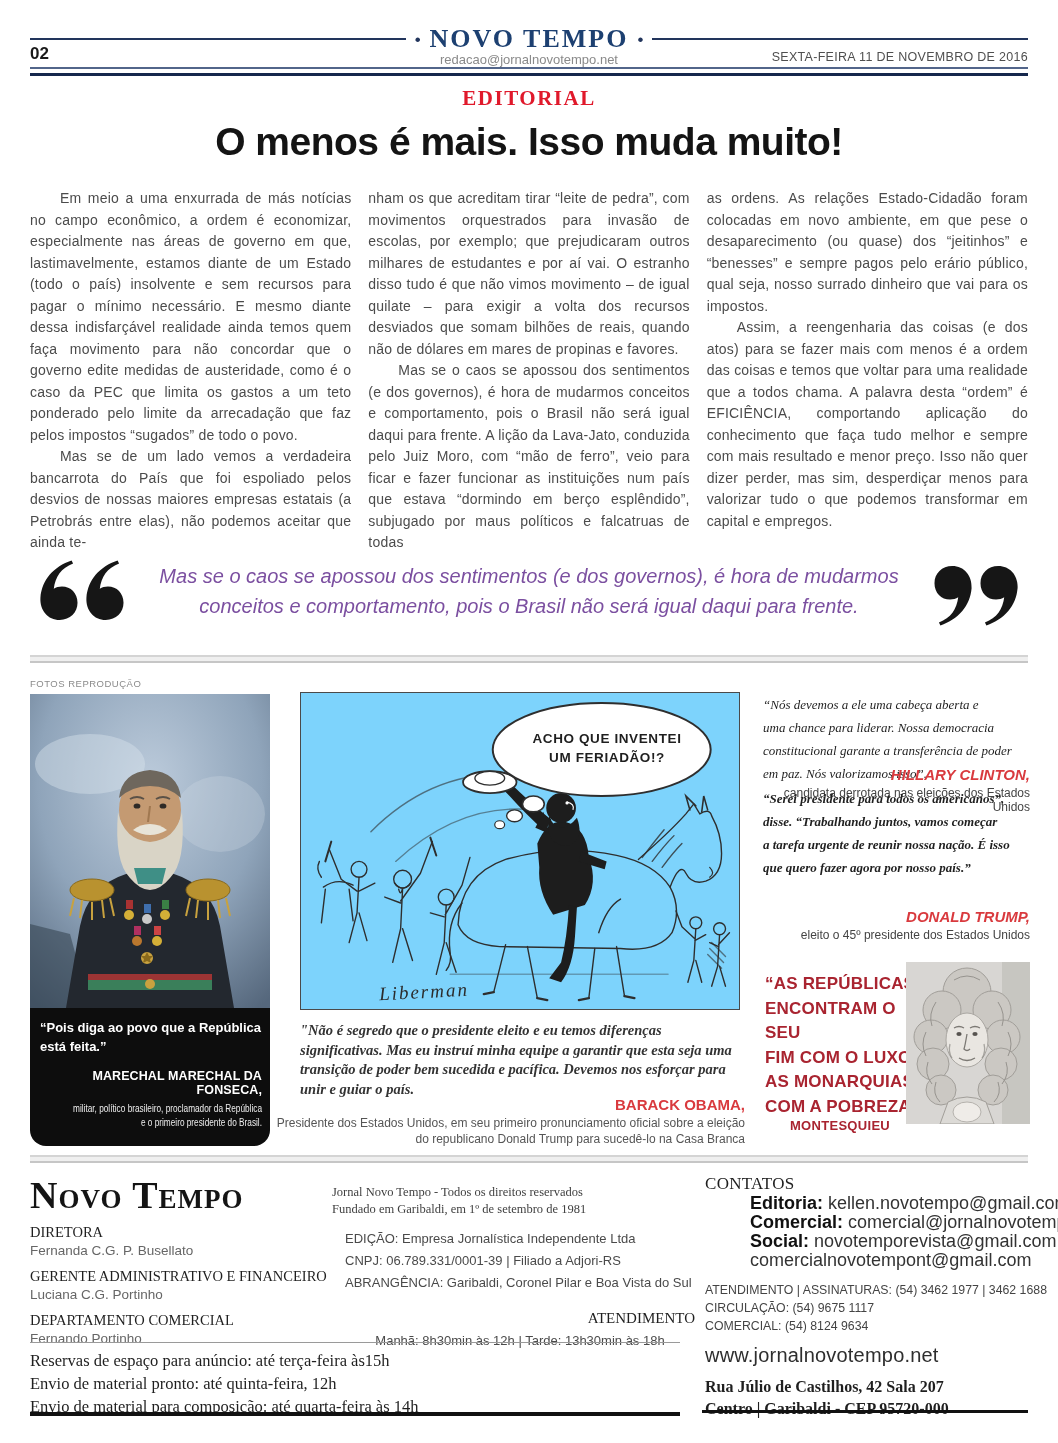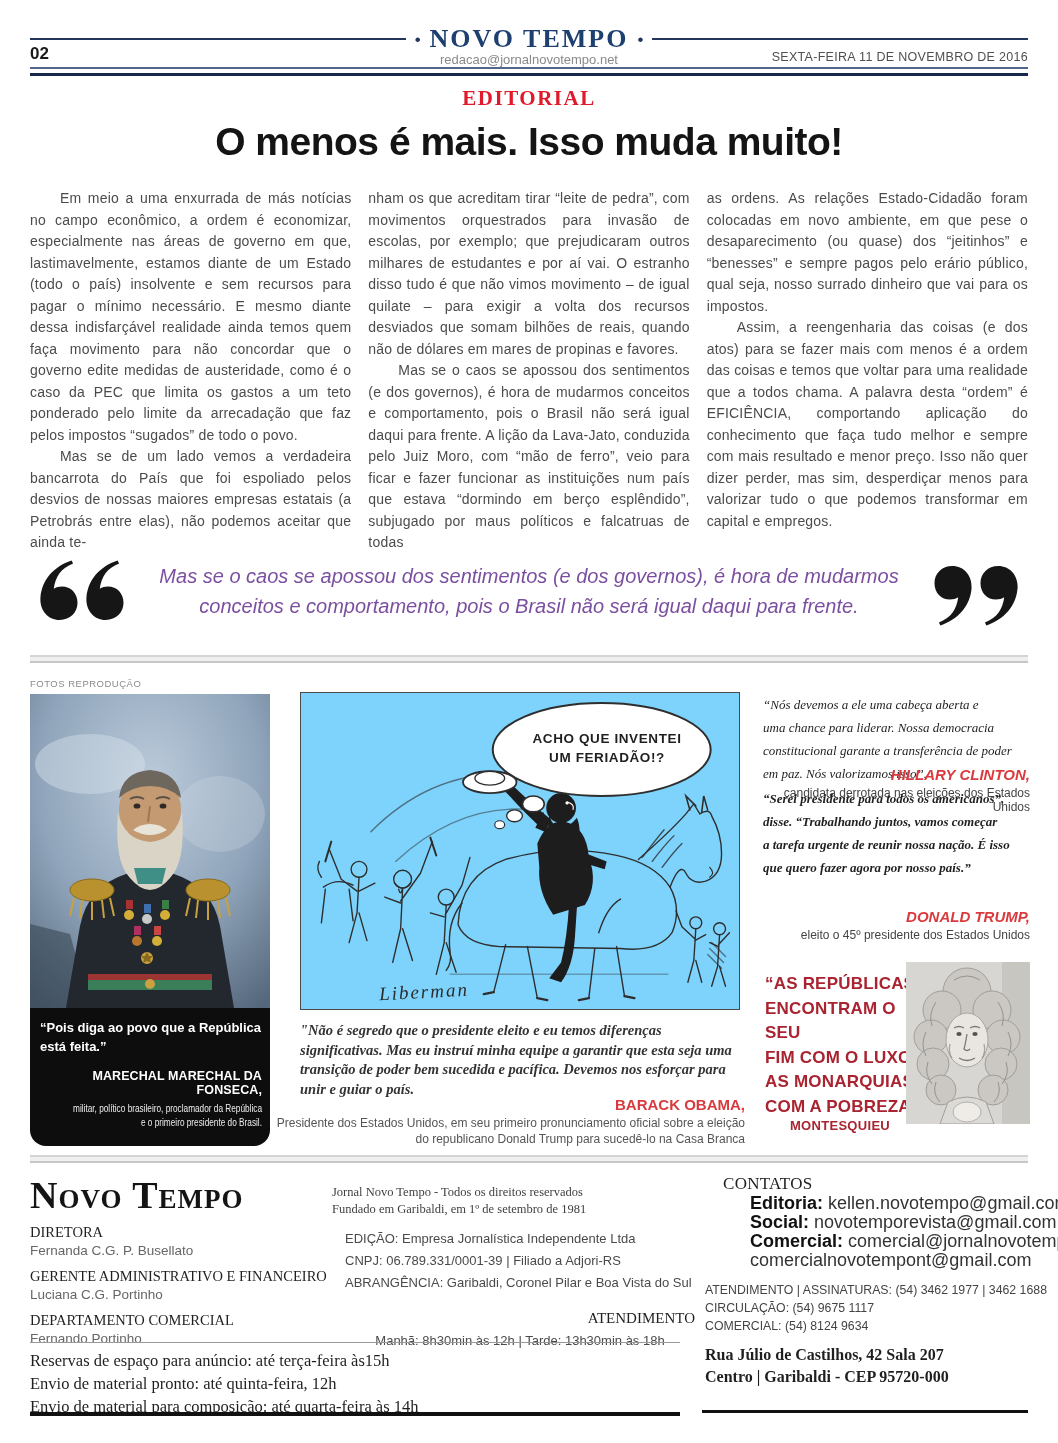"CONTATOS" .f-contatos { margin-left: 18px -> none }
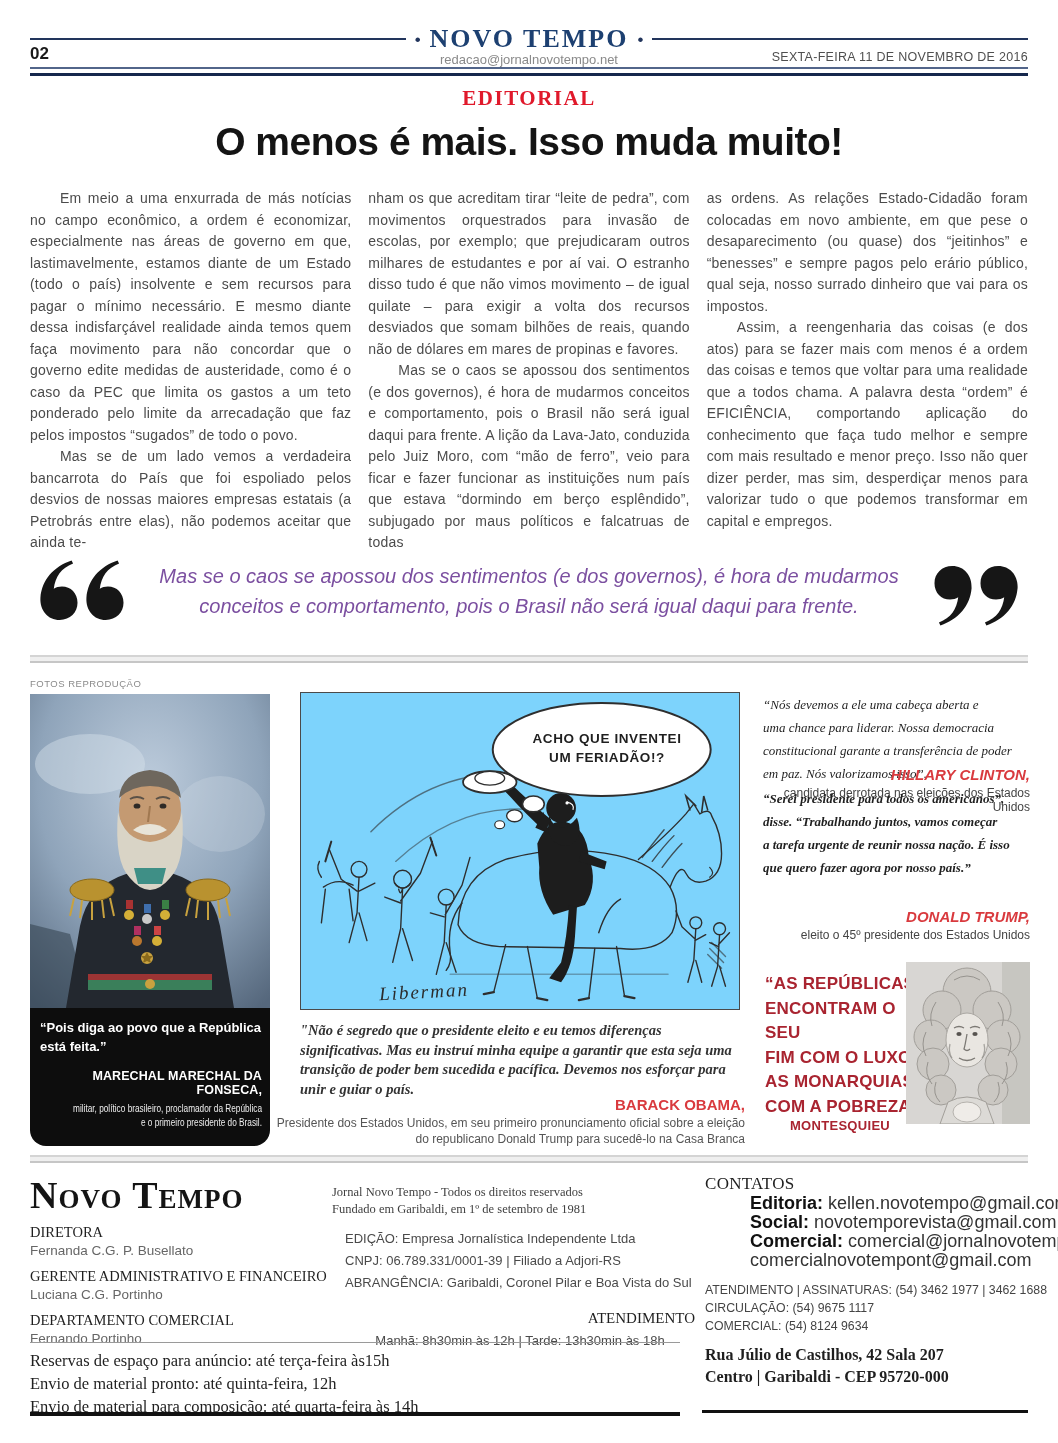"Social: novotemporevista@gmail.com" div.f-contact-line { order: before "Comercial: comercial@jornalnovotempo.net" -> after "Comercial: comercial@jornalnovotempo.net" }
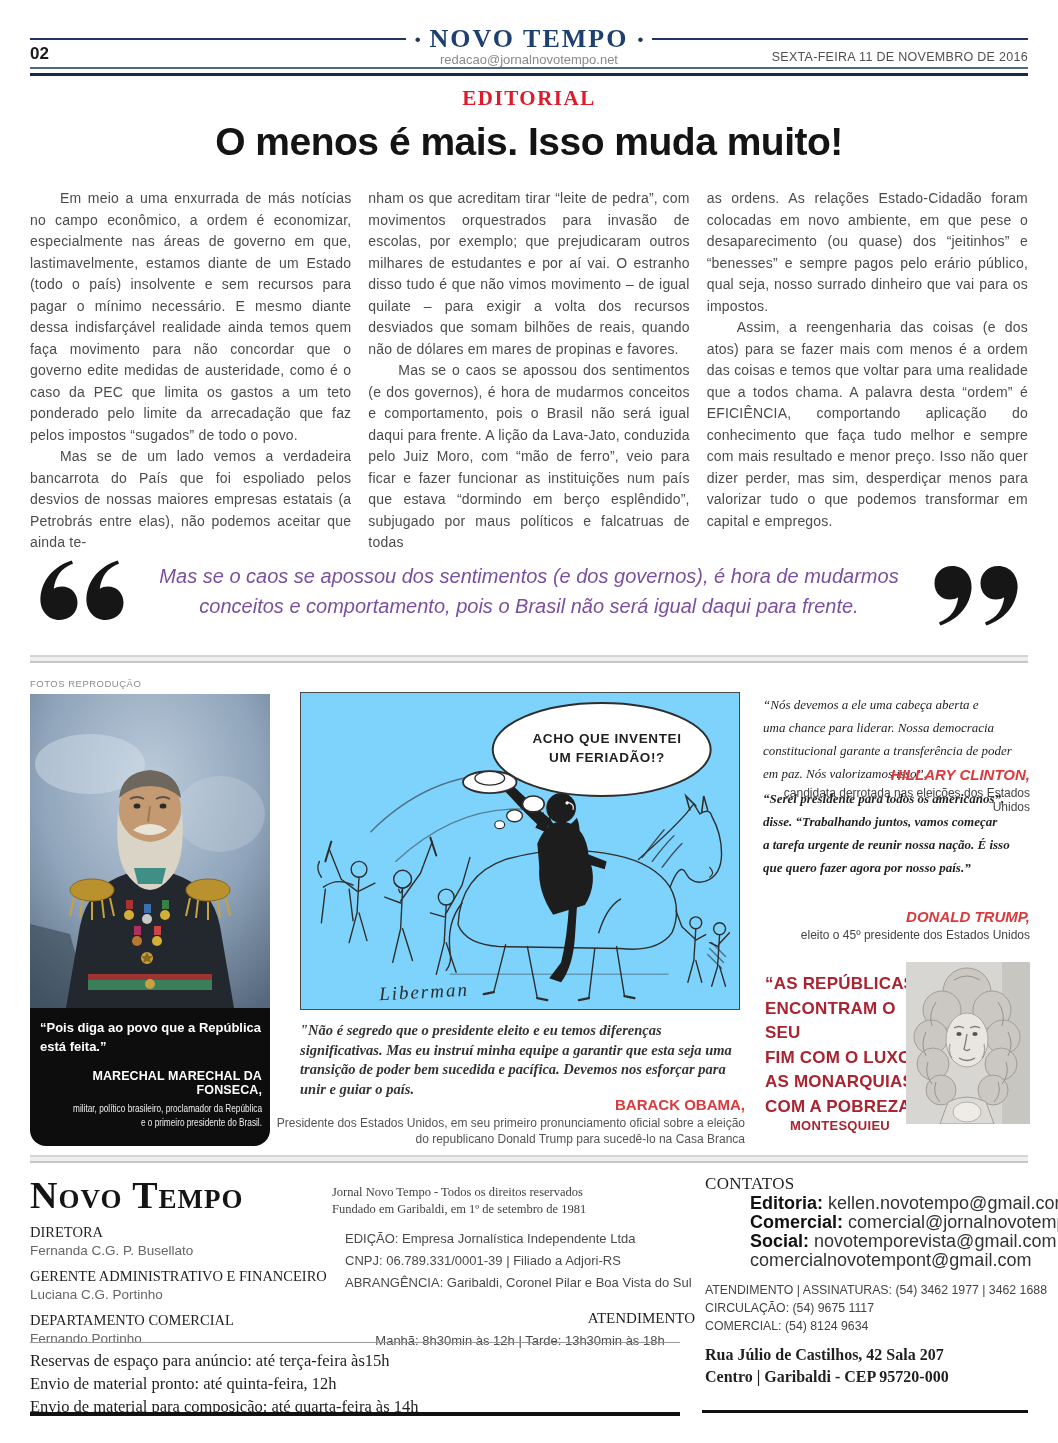"www.jornalnovotempo.net" div.f-url { html: none -> <div>www.jornalnovotempo.net</div> }
